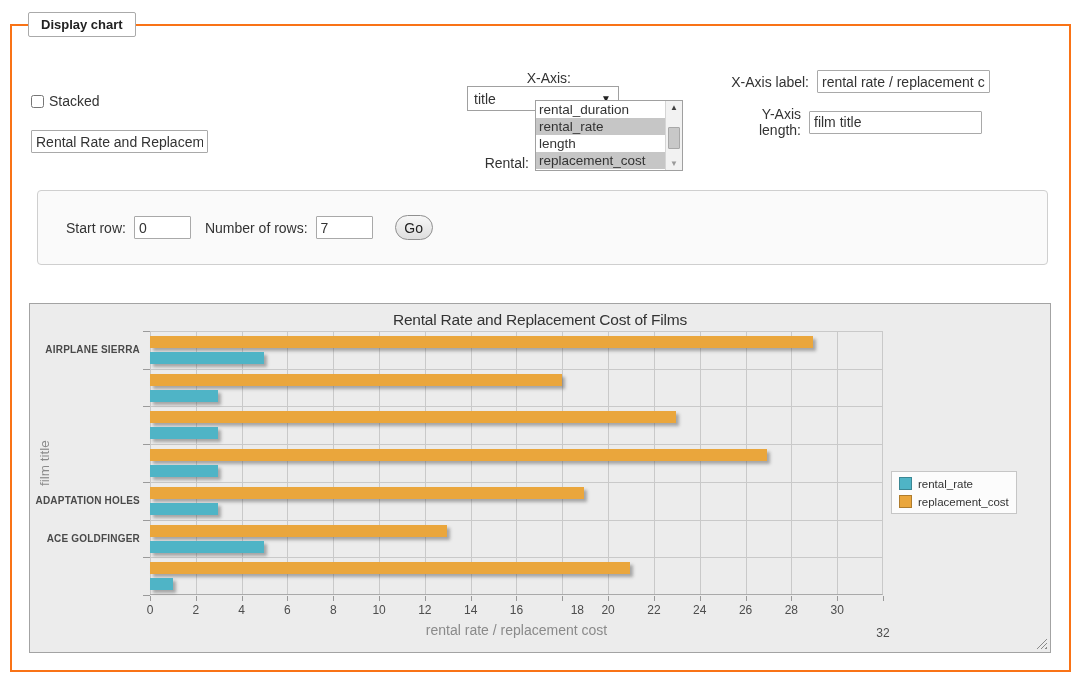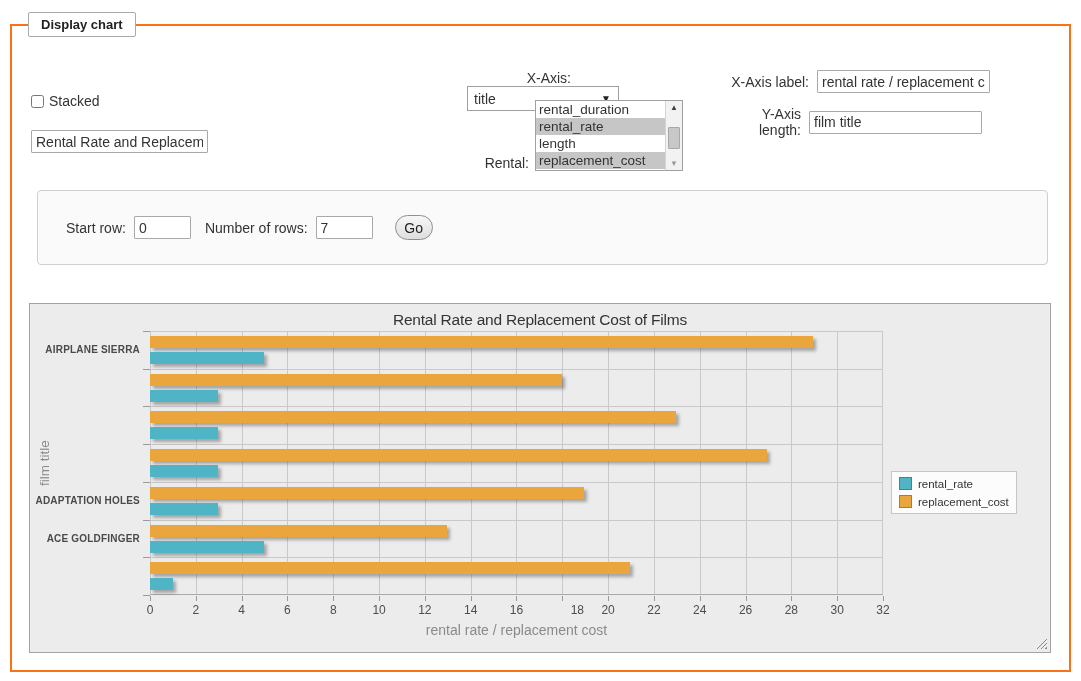"32" span.xtick-label { margin-top: none -> 23px }
